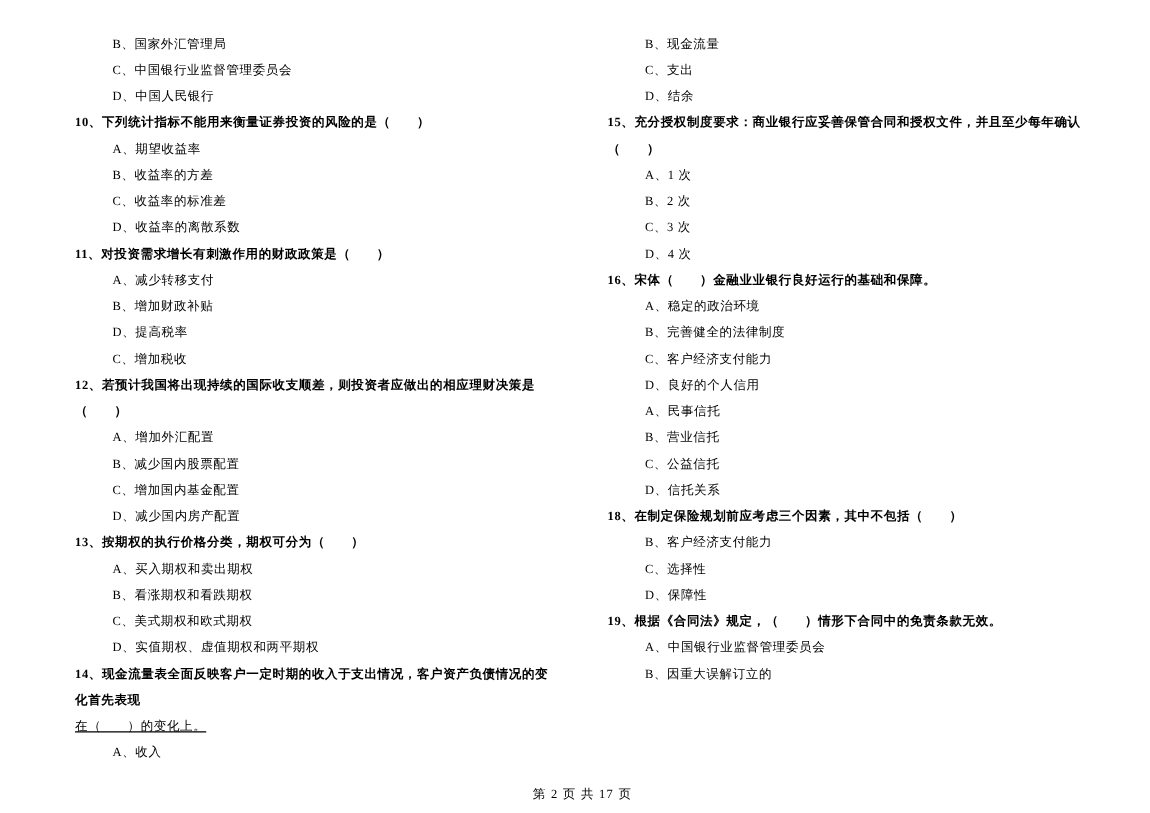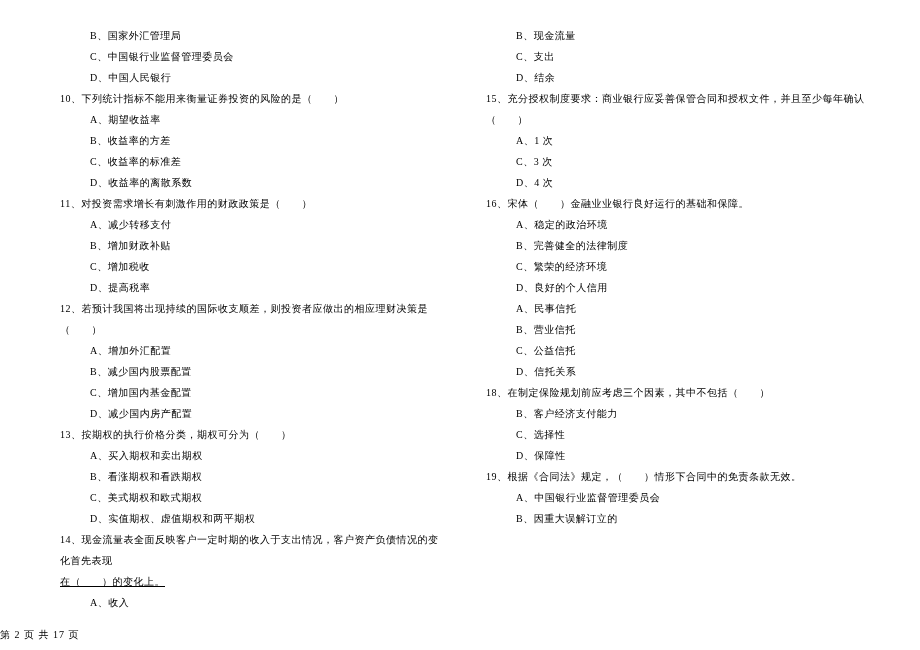"10、下列统计指标不能用来衡量证券投资的风险的是（ ）" .question { font-weight: none -> bold }
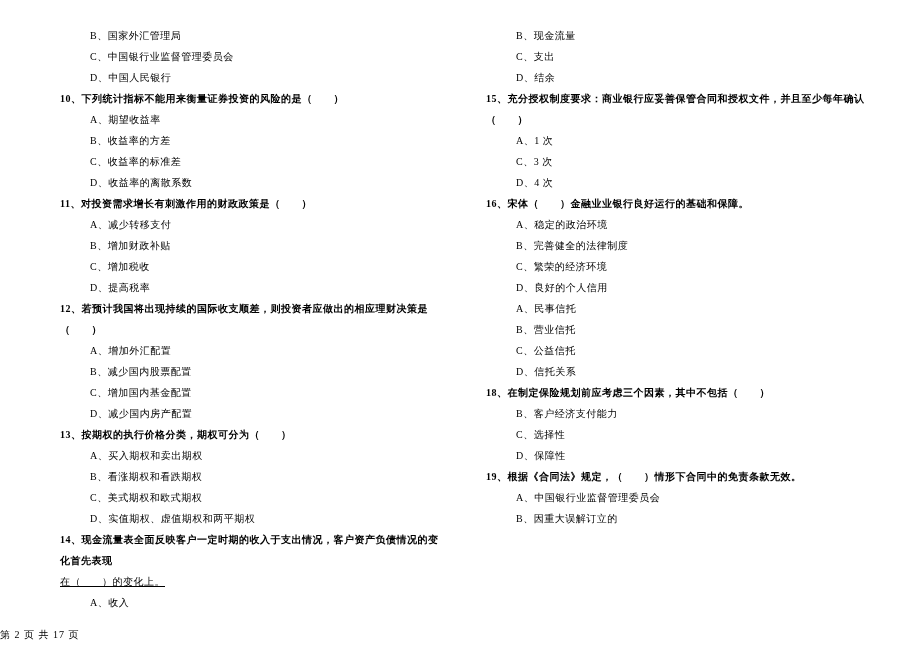"B、2 次" div.option { html: none -> <div>B、2 次</div> }
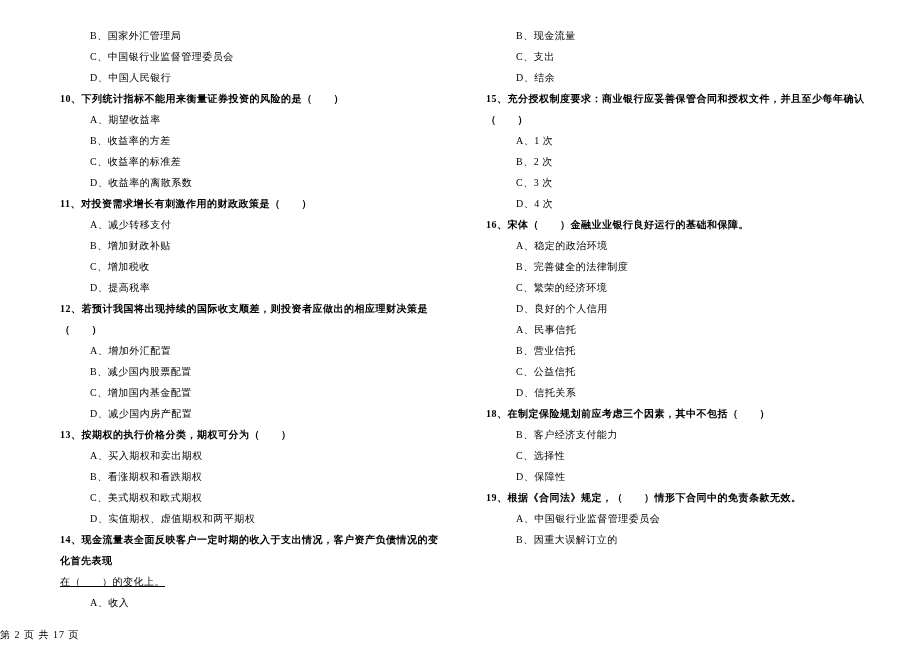"C、增加税收" div.option { order: before "D、提高税率" -> after "D、提高税率" }
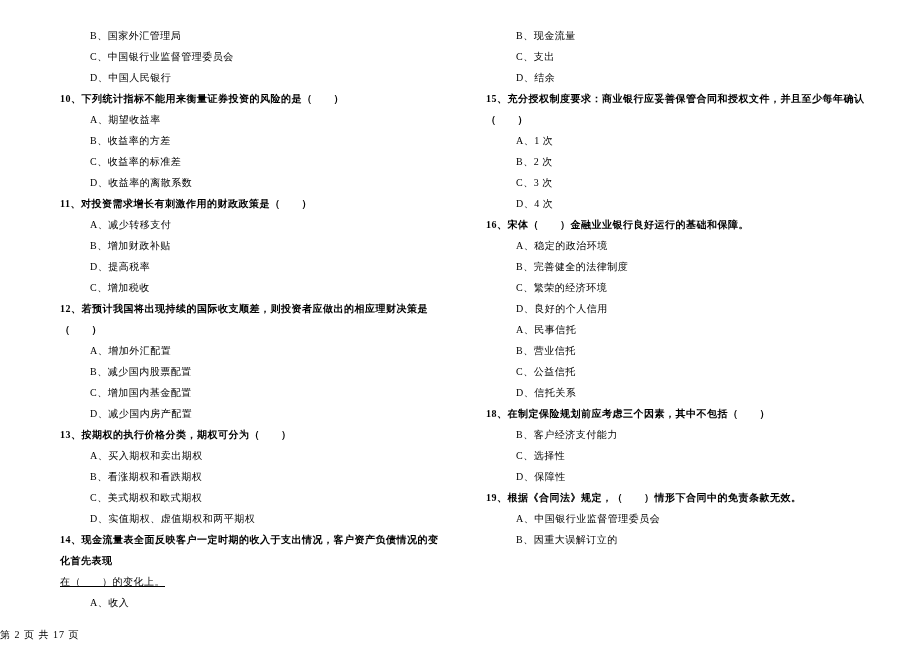"C、繁荣的经济环境" div.option { text: 繁荣的经济环境 -> 客户经济支付能力 }
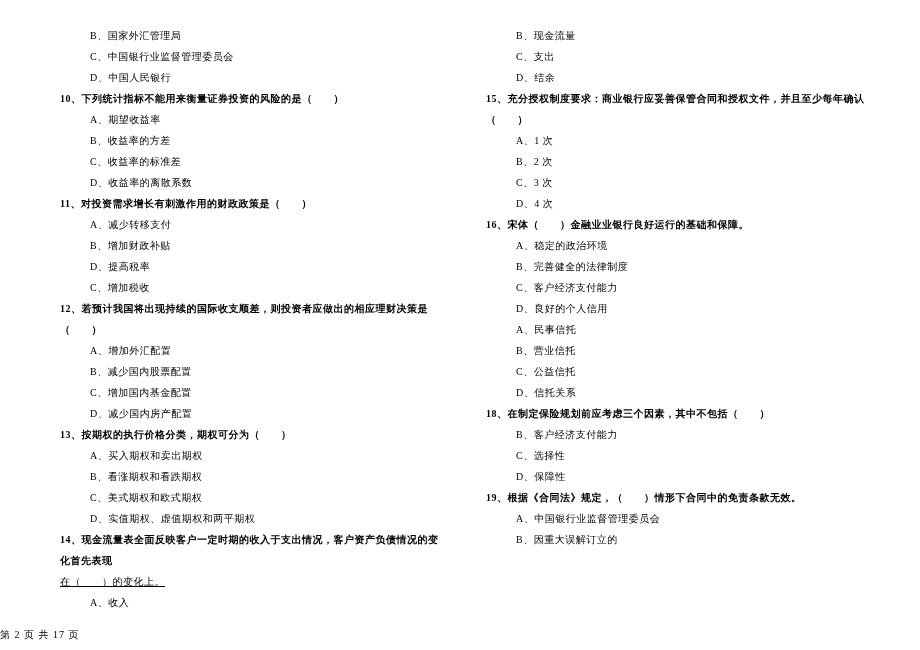"第 2 页 共 17" .footer { left: 0 -> 12px; text-align: left -> center }
